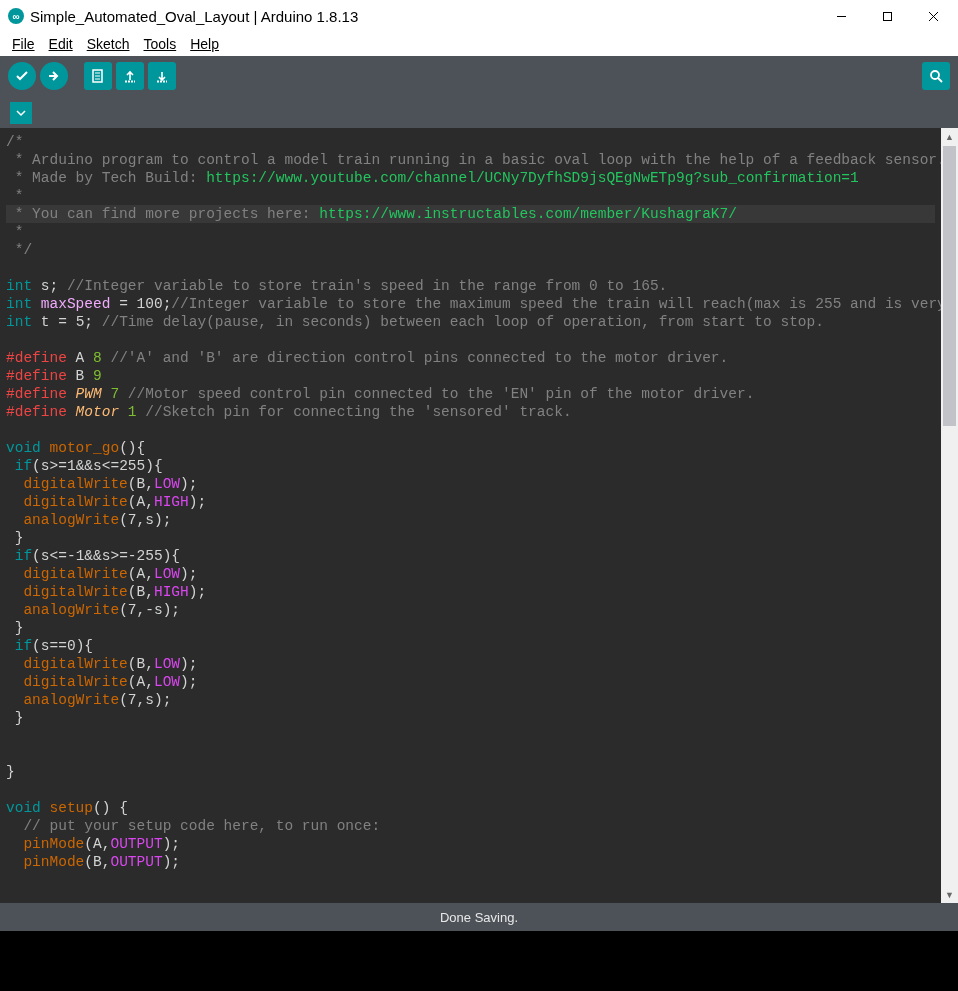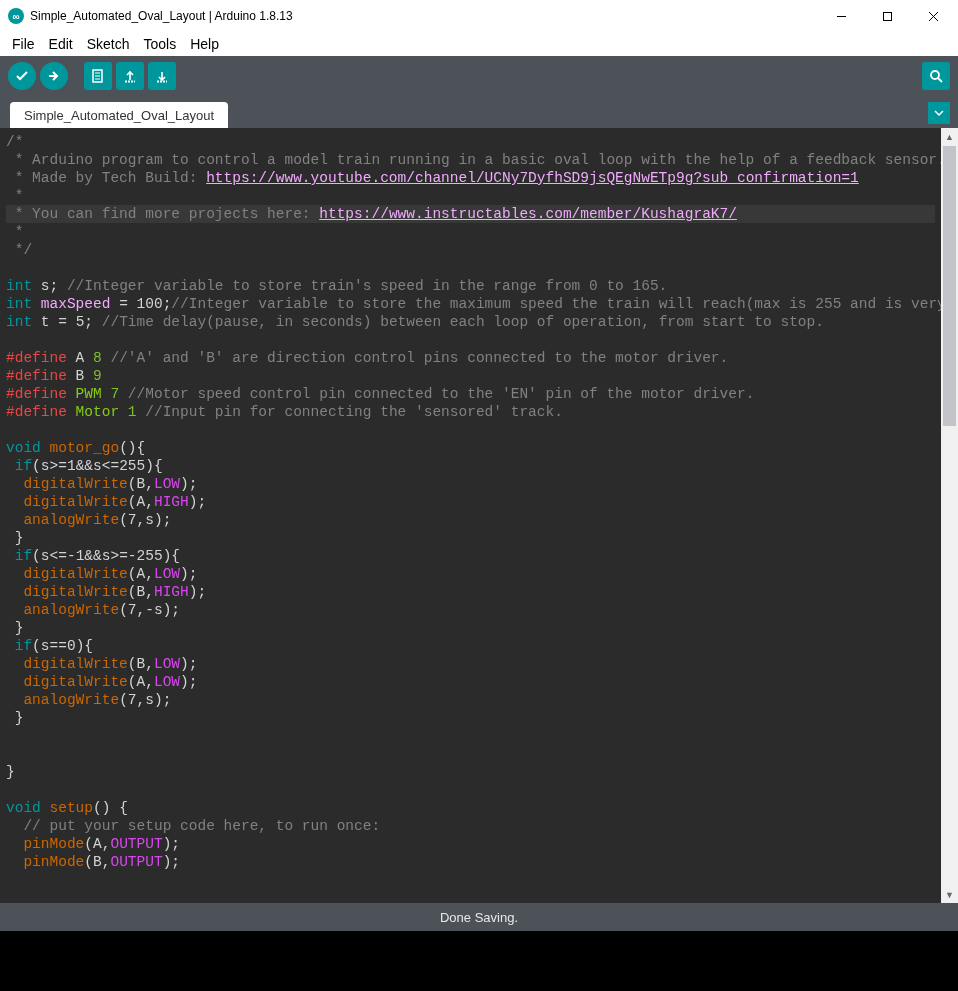"Simple_Automated_Oval_Layout | Arduino" .title-text { font-size: 12px -> 15px }
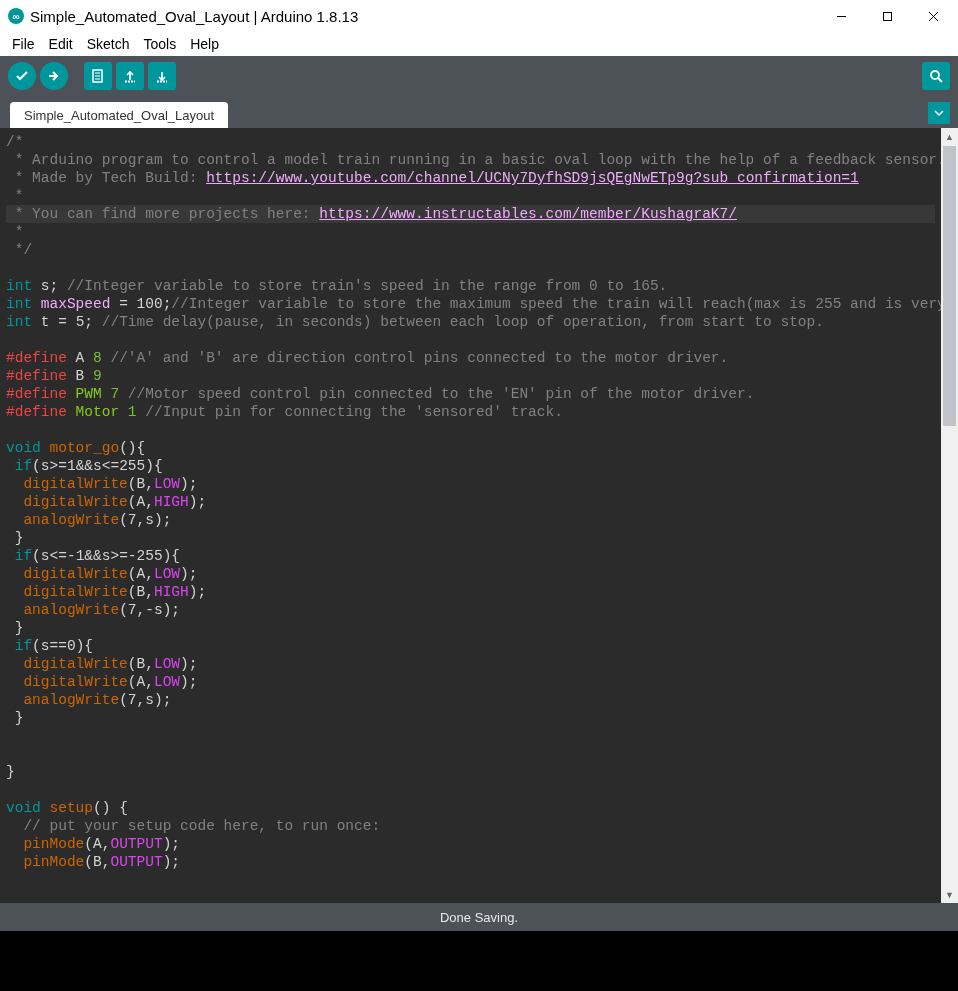"File" .menu-item { text-decoration: none -> underline }
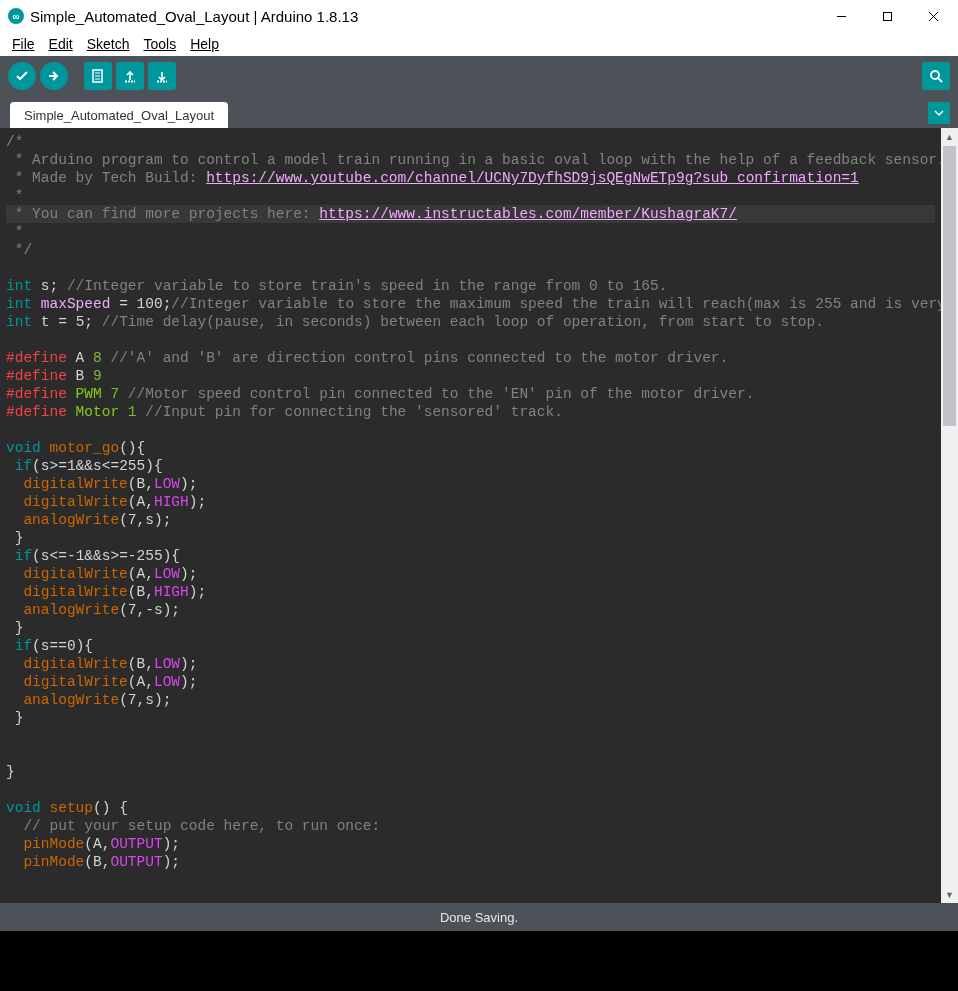"Simple_Automated_Oval_Layout" div.tab { html: <div>Simple_Automated_Oval_Layout</div> -> none }
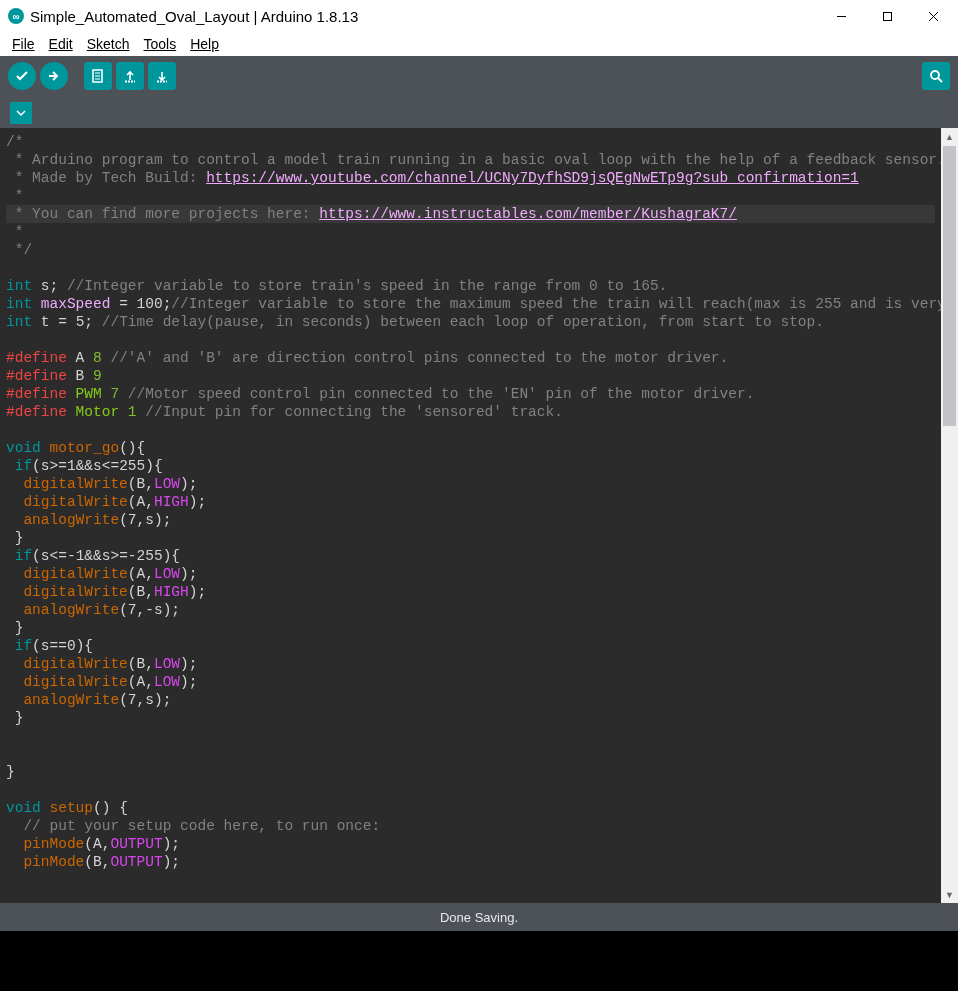"https://www.youtube.com/channel/UCNy7Dyf" .editor a { color: #f0abfc -> #22c55e; text-decoration: underline -> none }
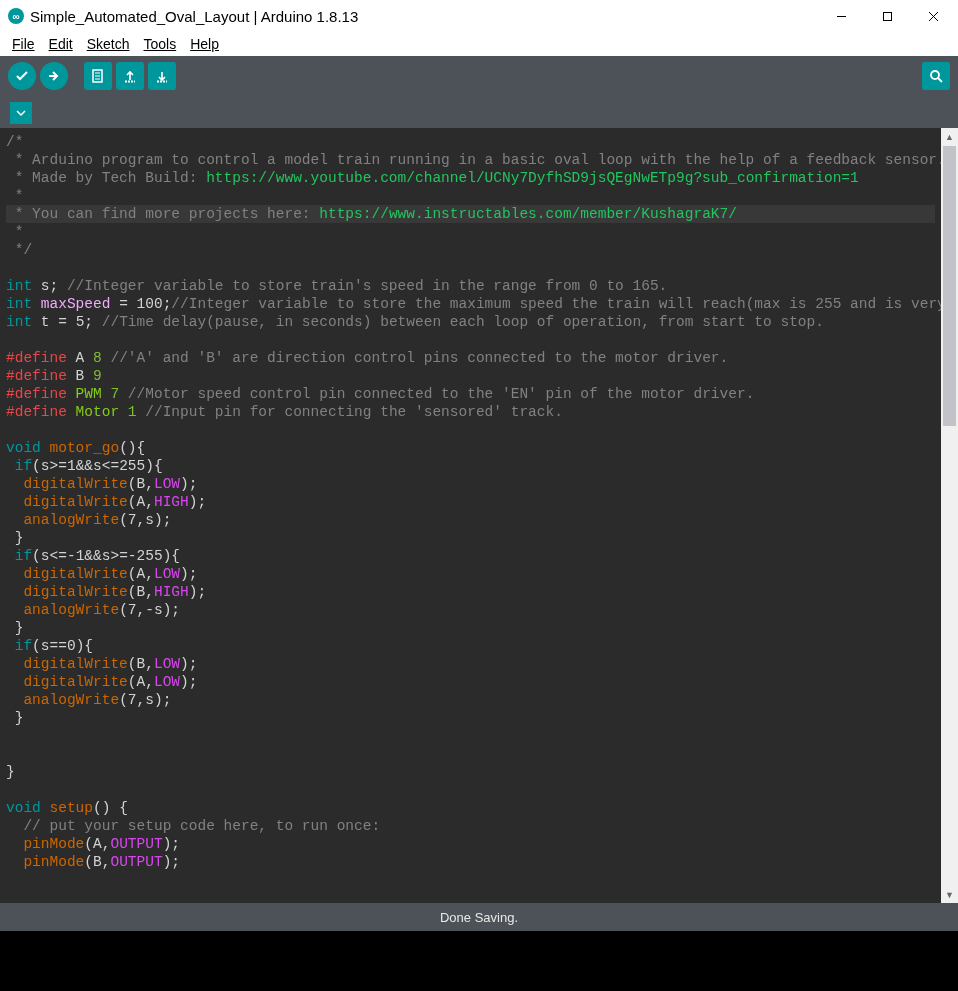"PWM" .c-def { color: #84cc16 -> #fdba74; font-style: none -> italic }
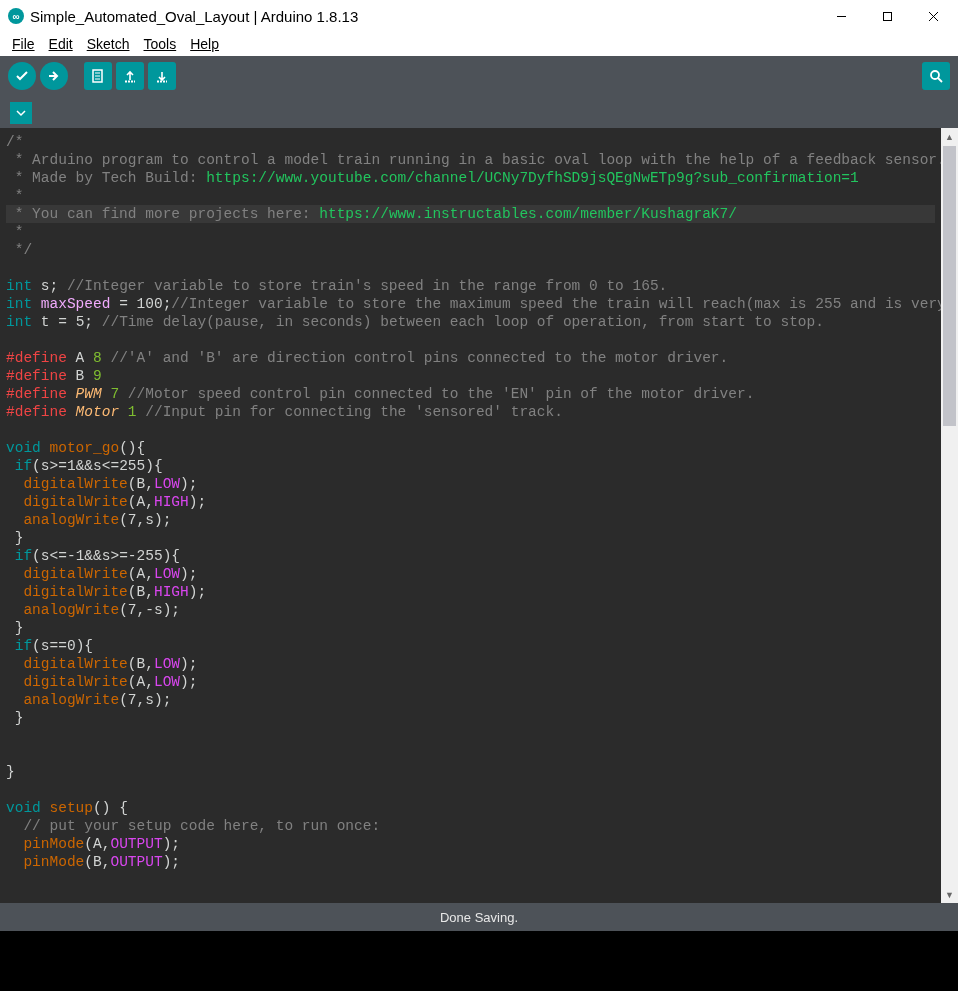"//Input pin for connecting the" span.c-cm { text: //Input -> //Sketch }
